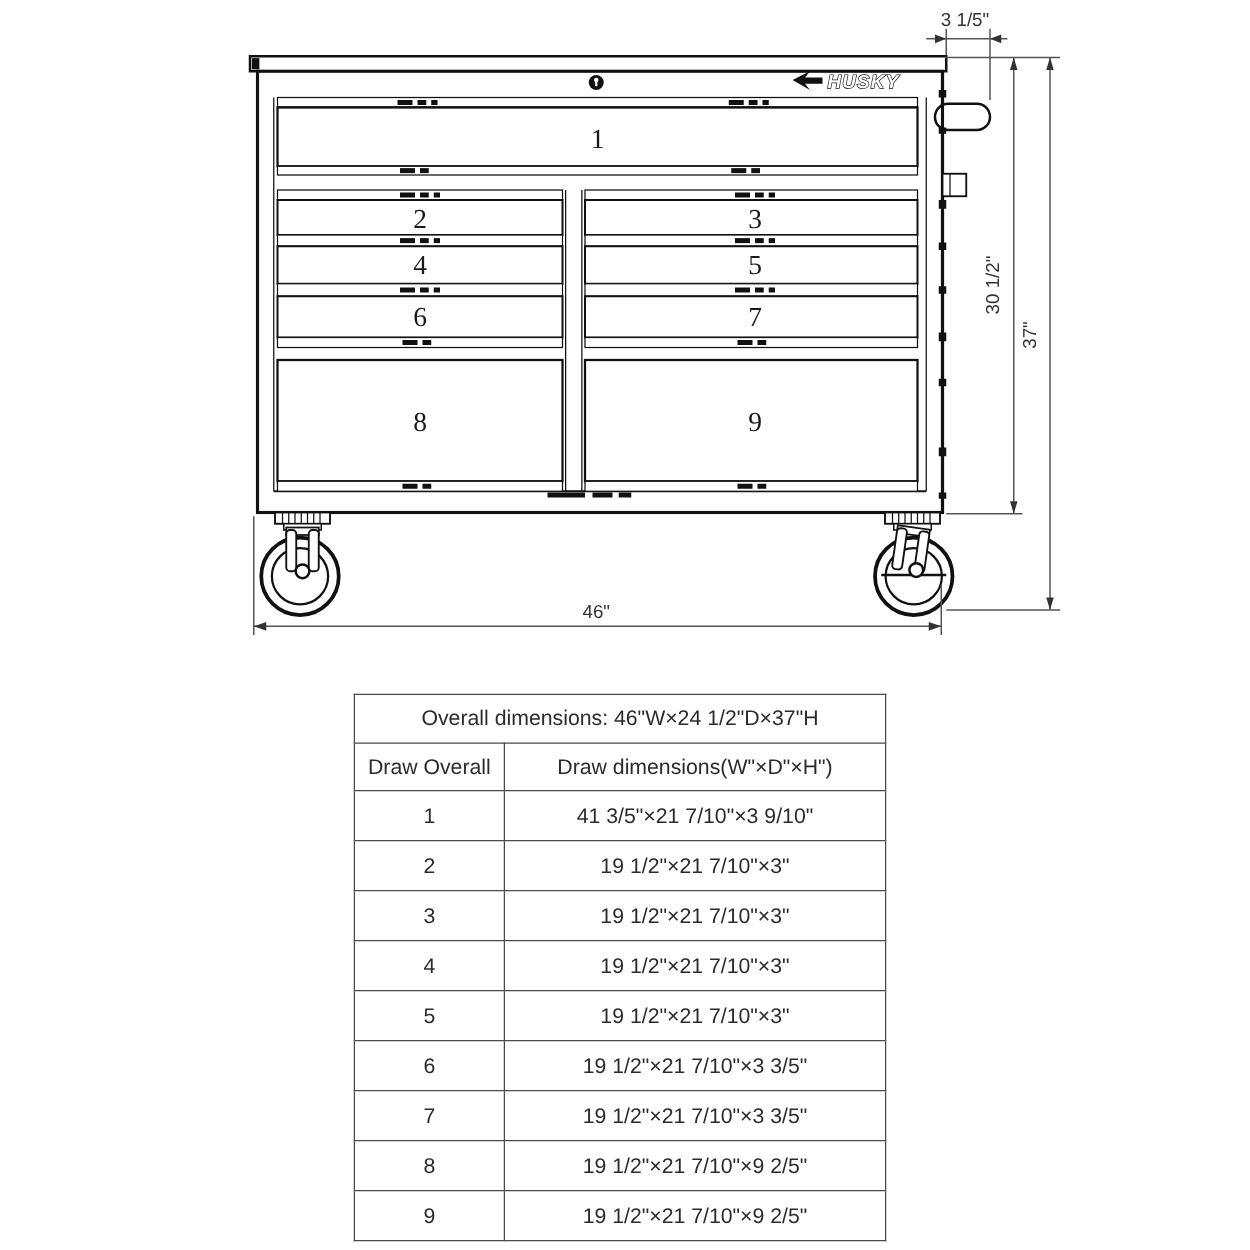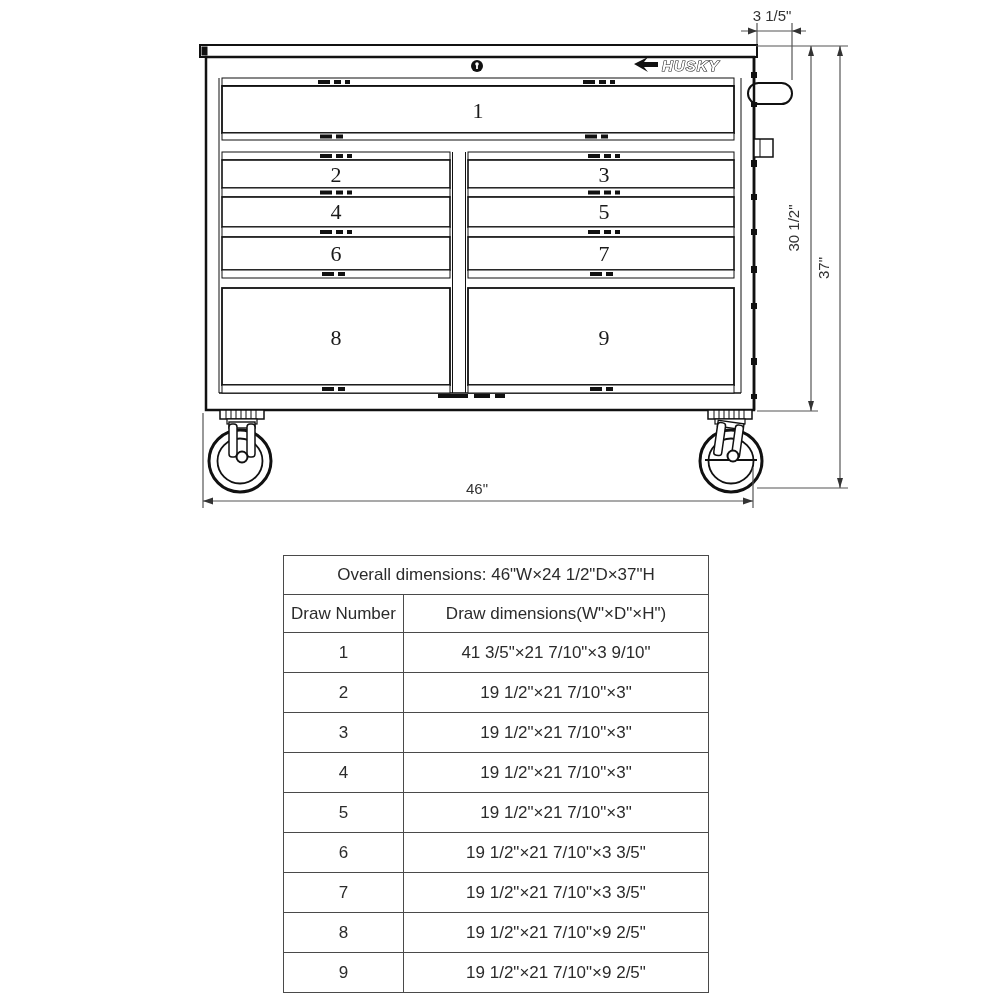"Draw Number" td.head-cell { text: Number -> Overall }
